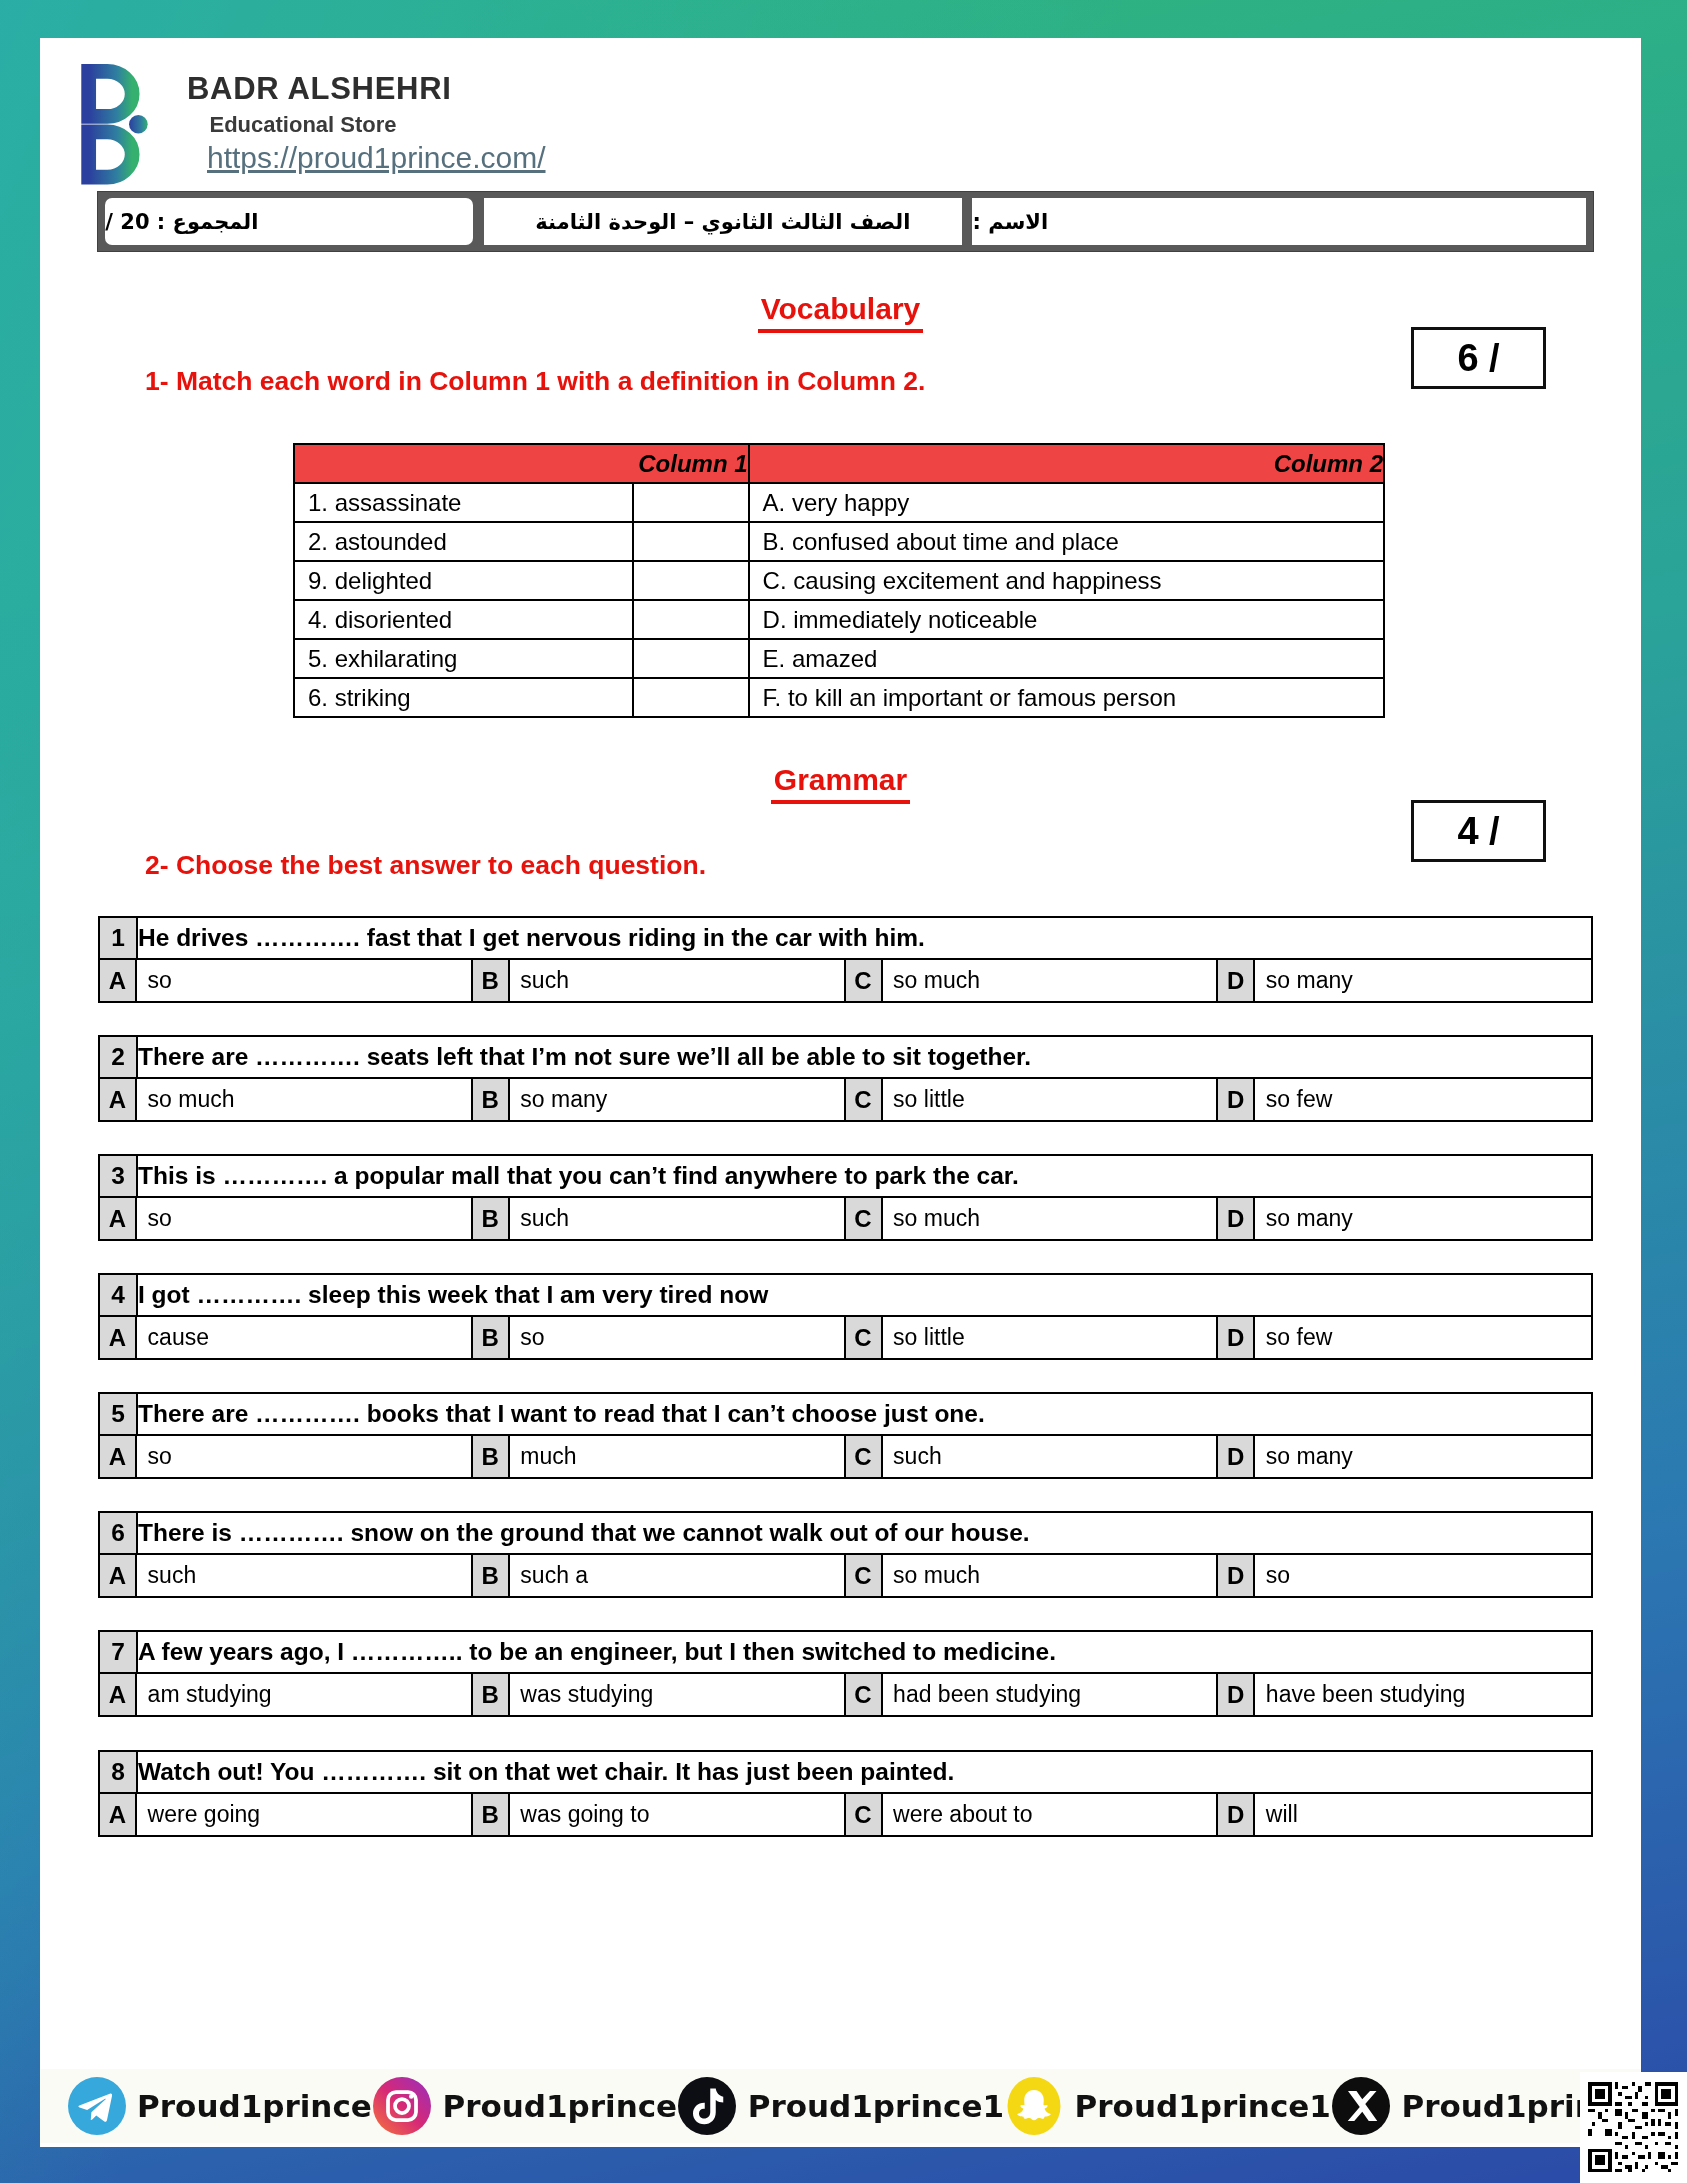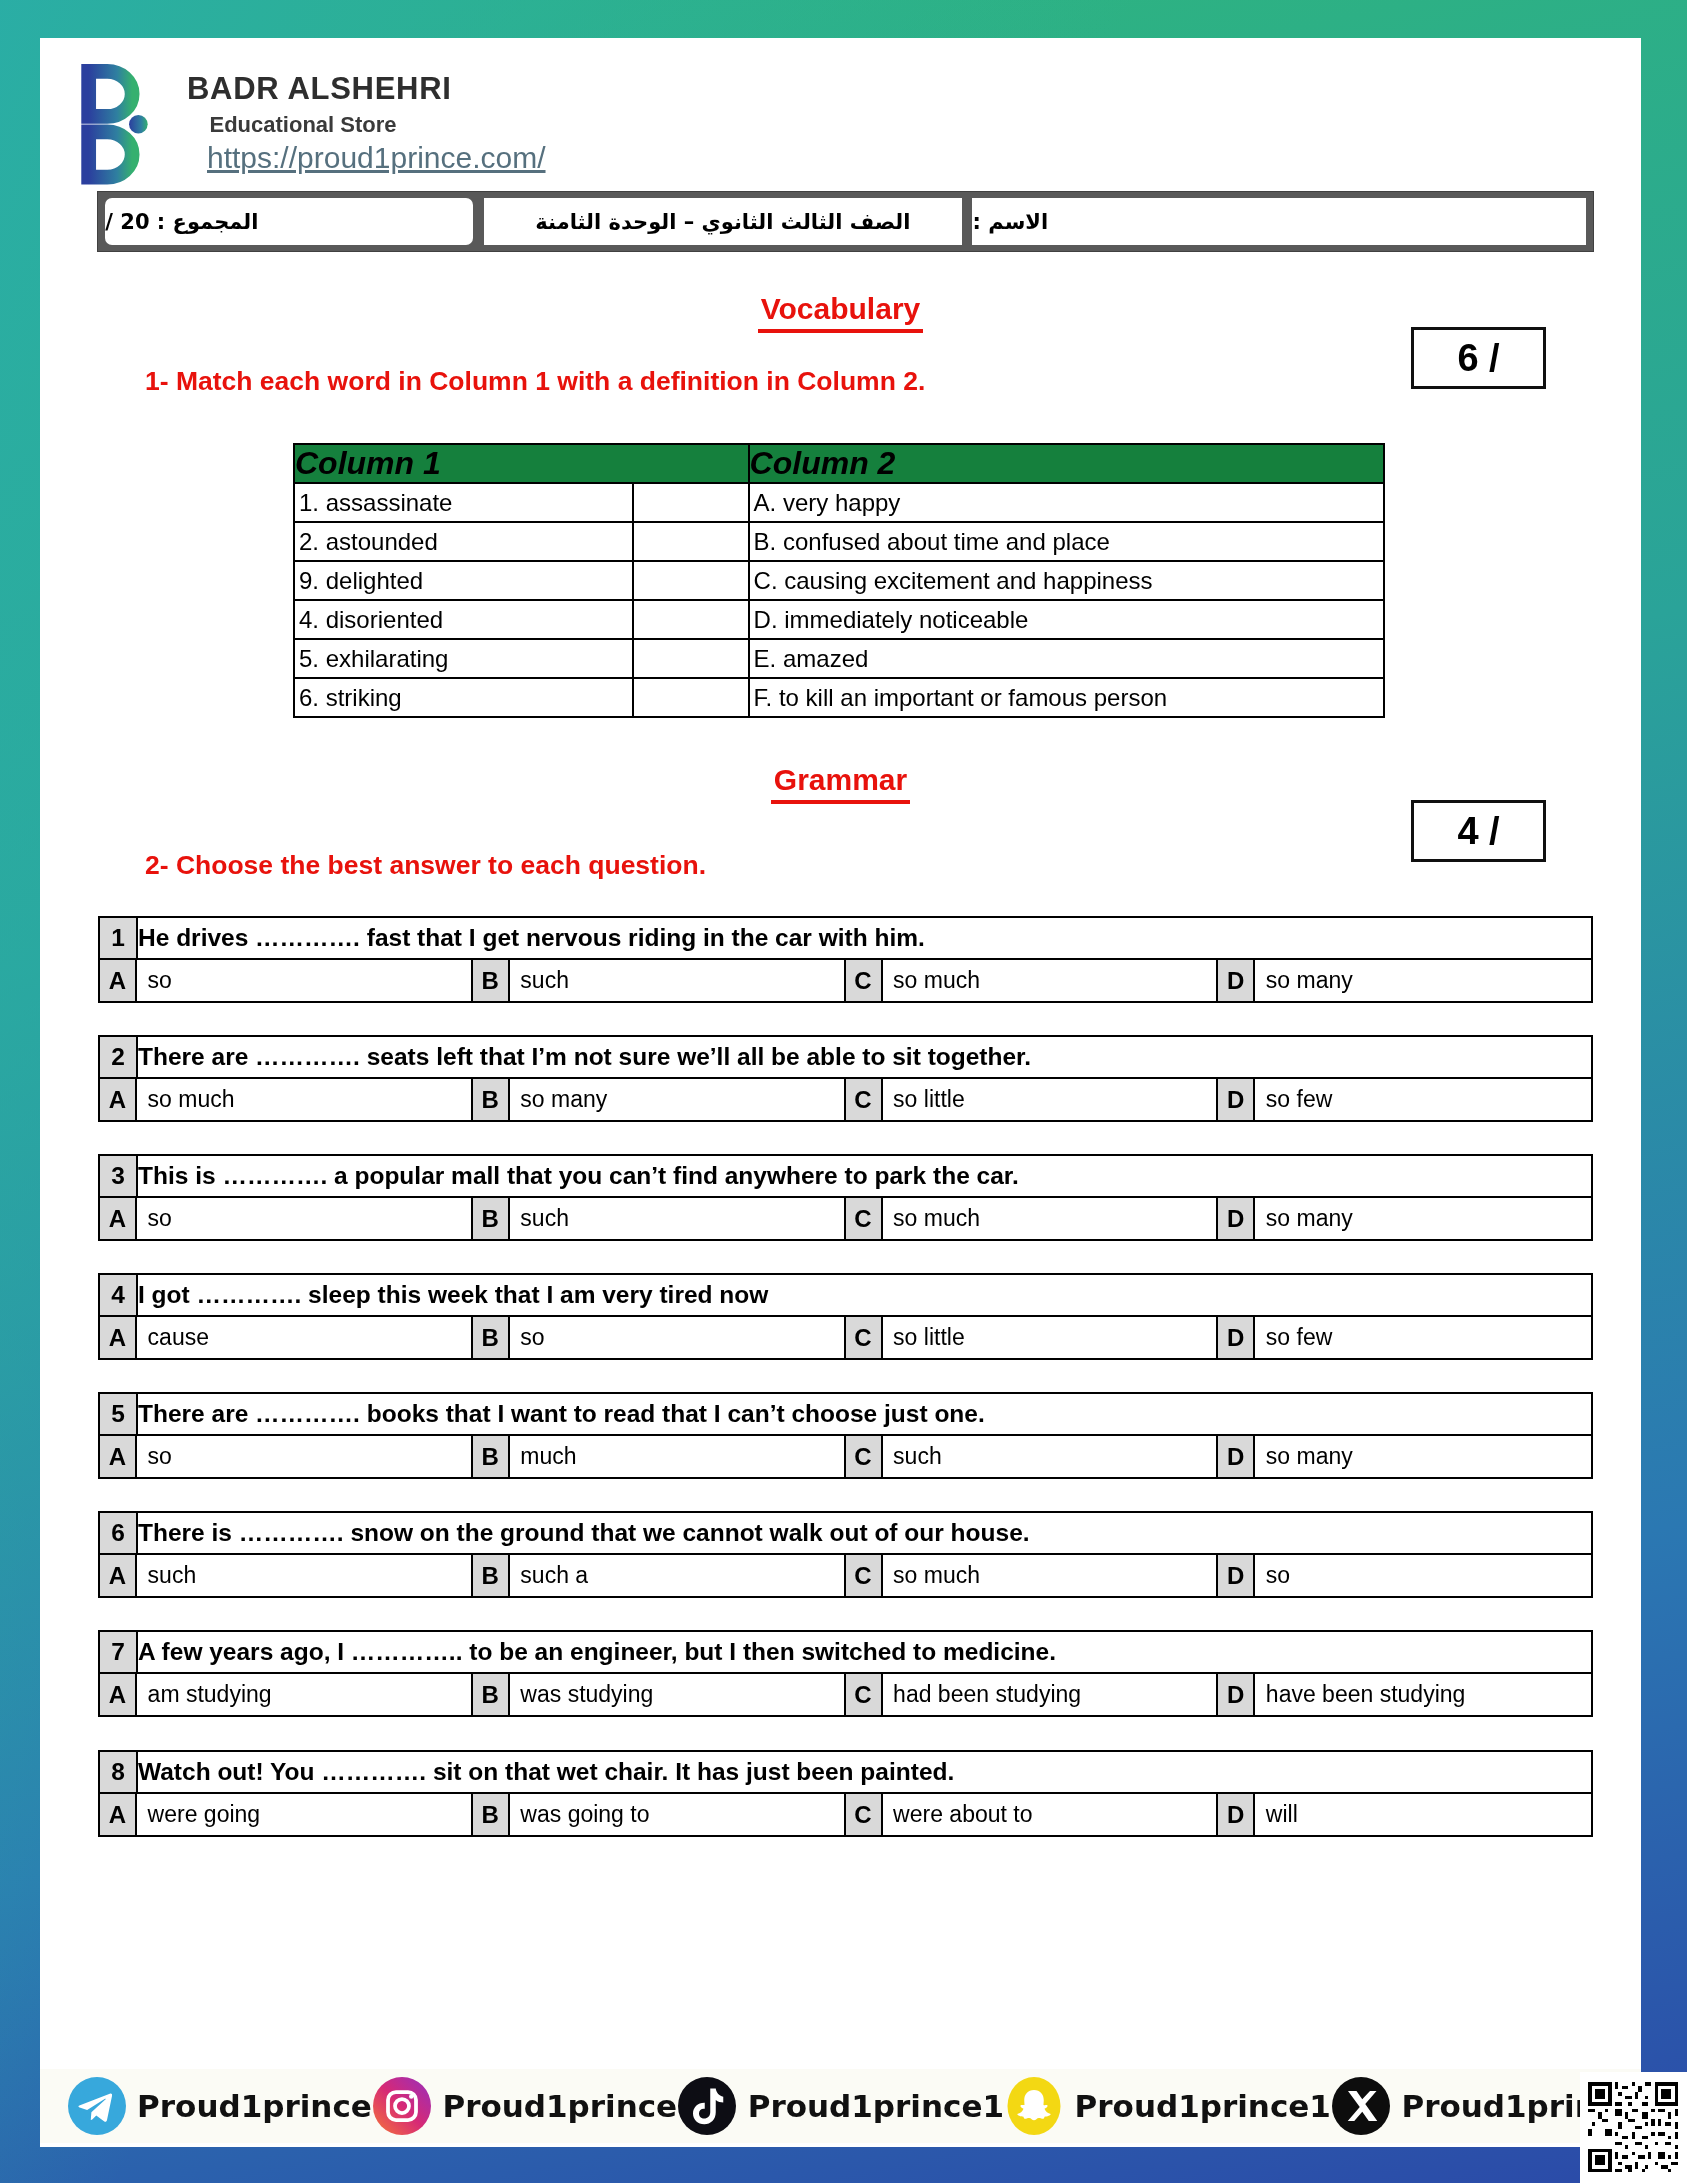"Column 1" .match th { background: #15803d -> #ef4444; font-size: 32px -> 24px; text-align: left -> right }
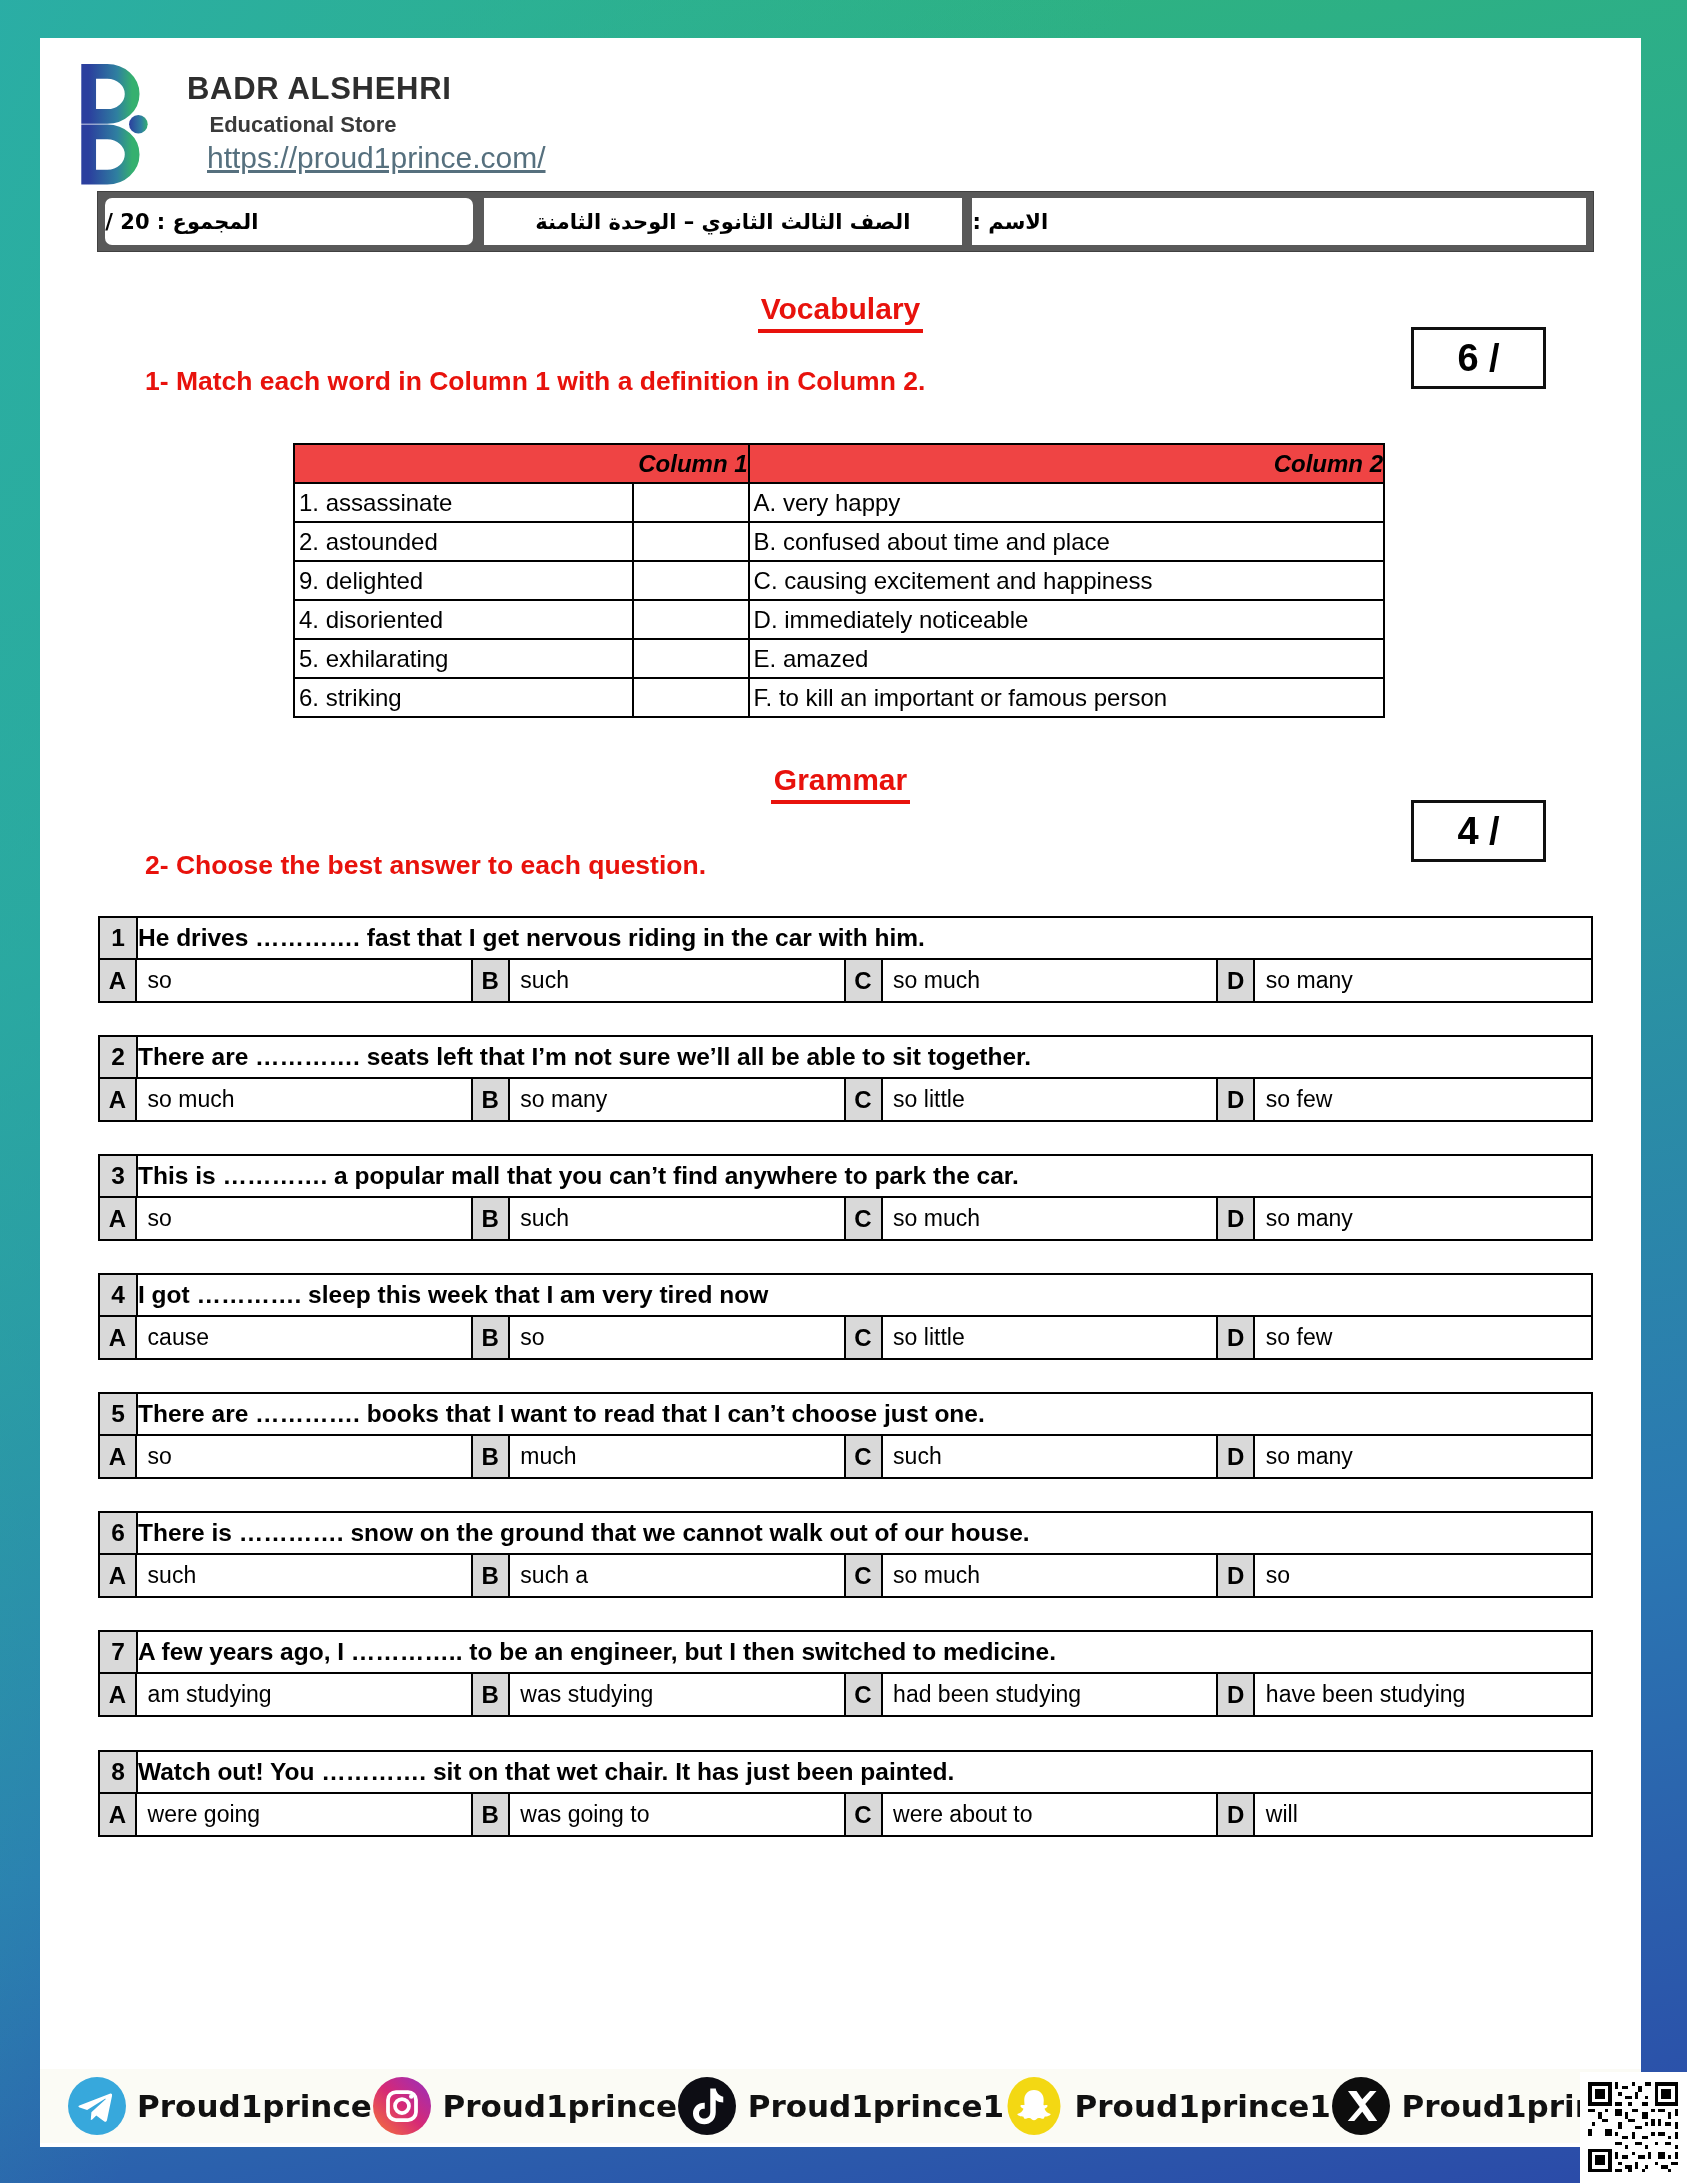"1. assassinate" .match td { padding-left: 4px -> 13px }
